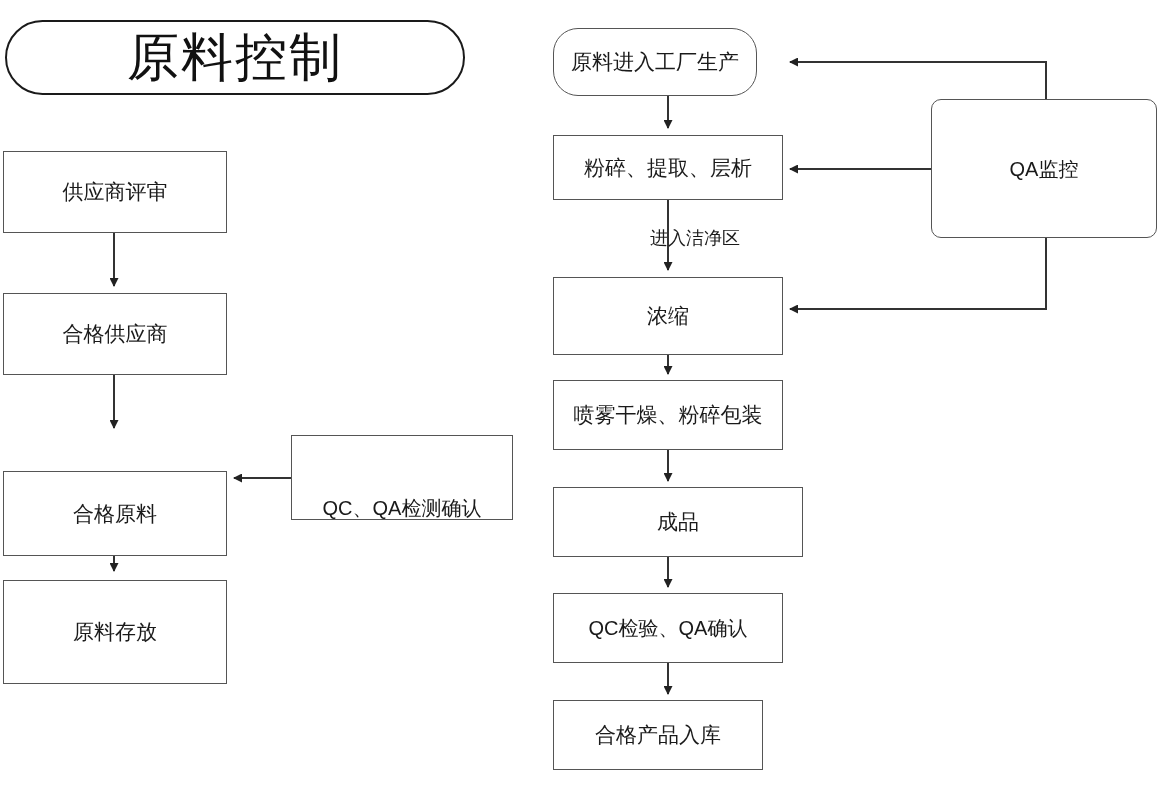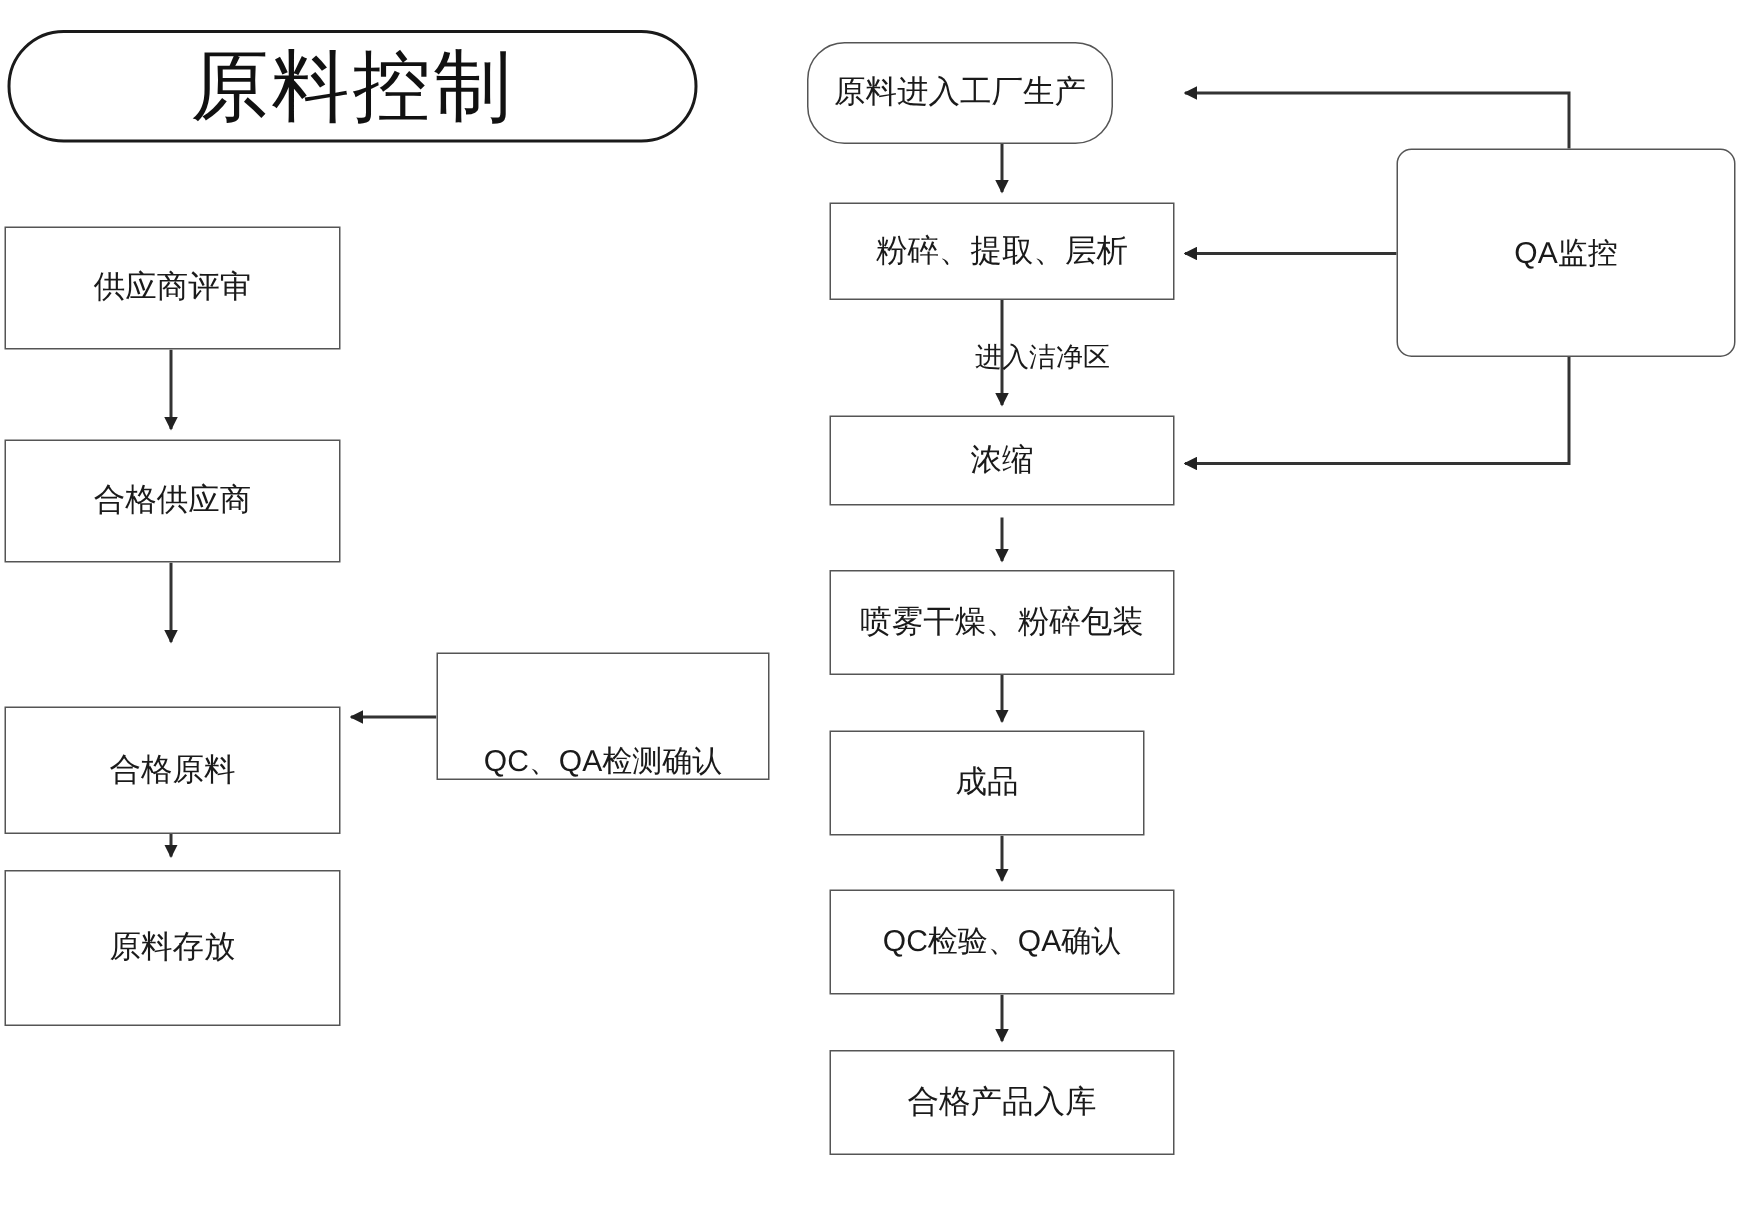"原料进入工厂生产" div.node { left: 538px -> 553px }
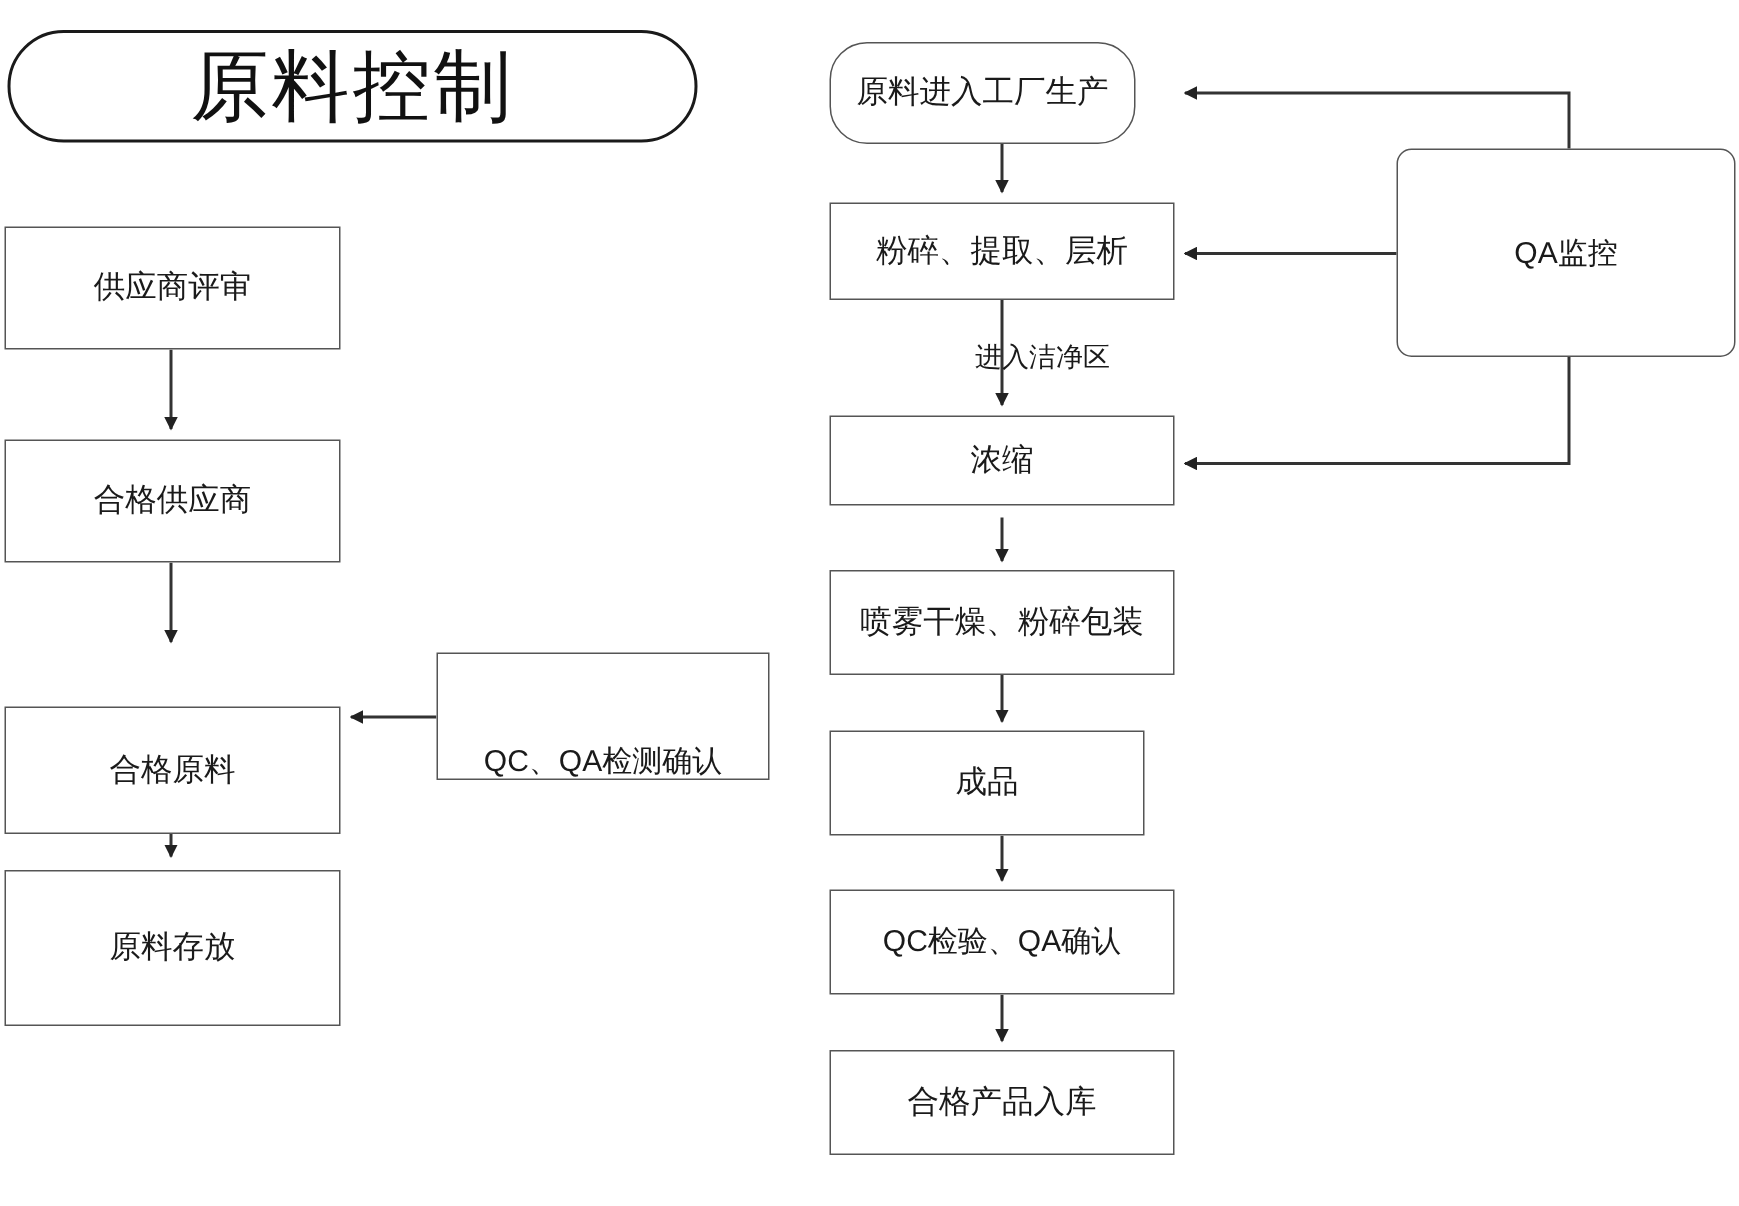"浓缩" div.node { height: 60px -> 78px }
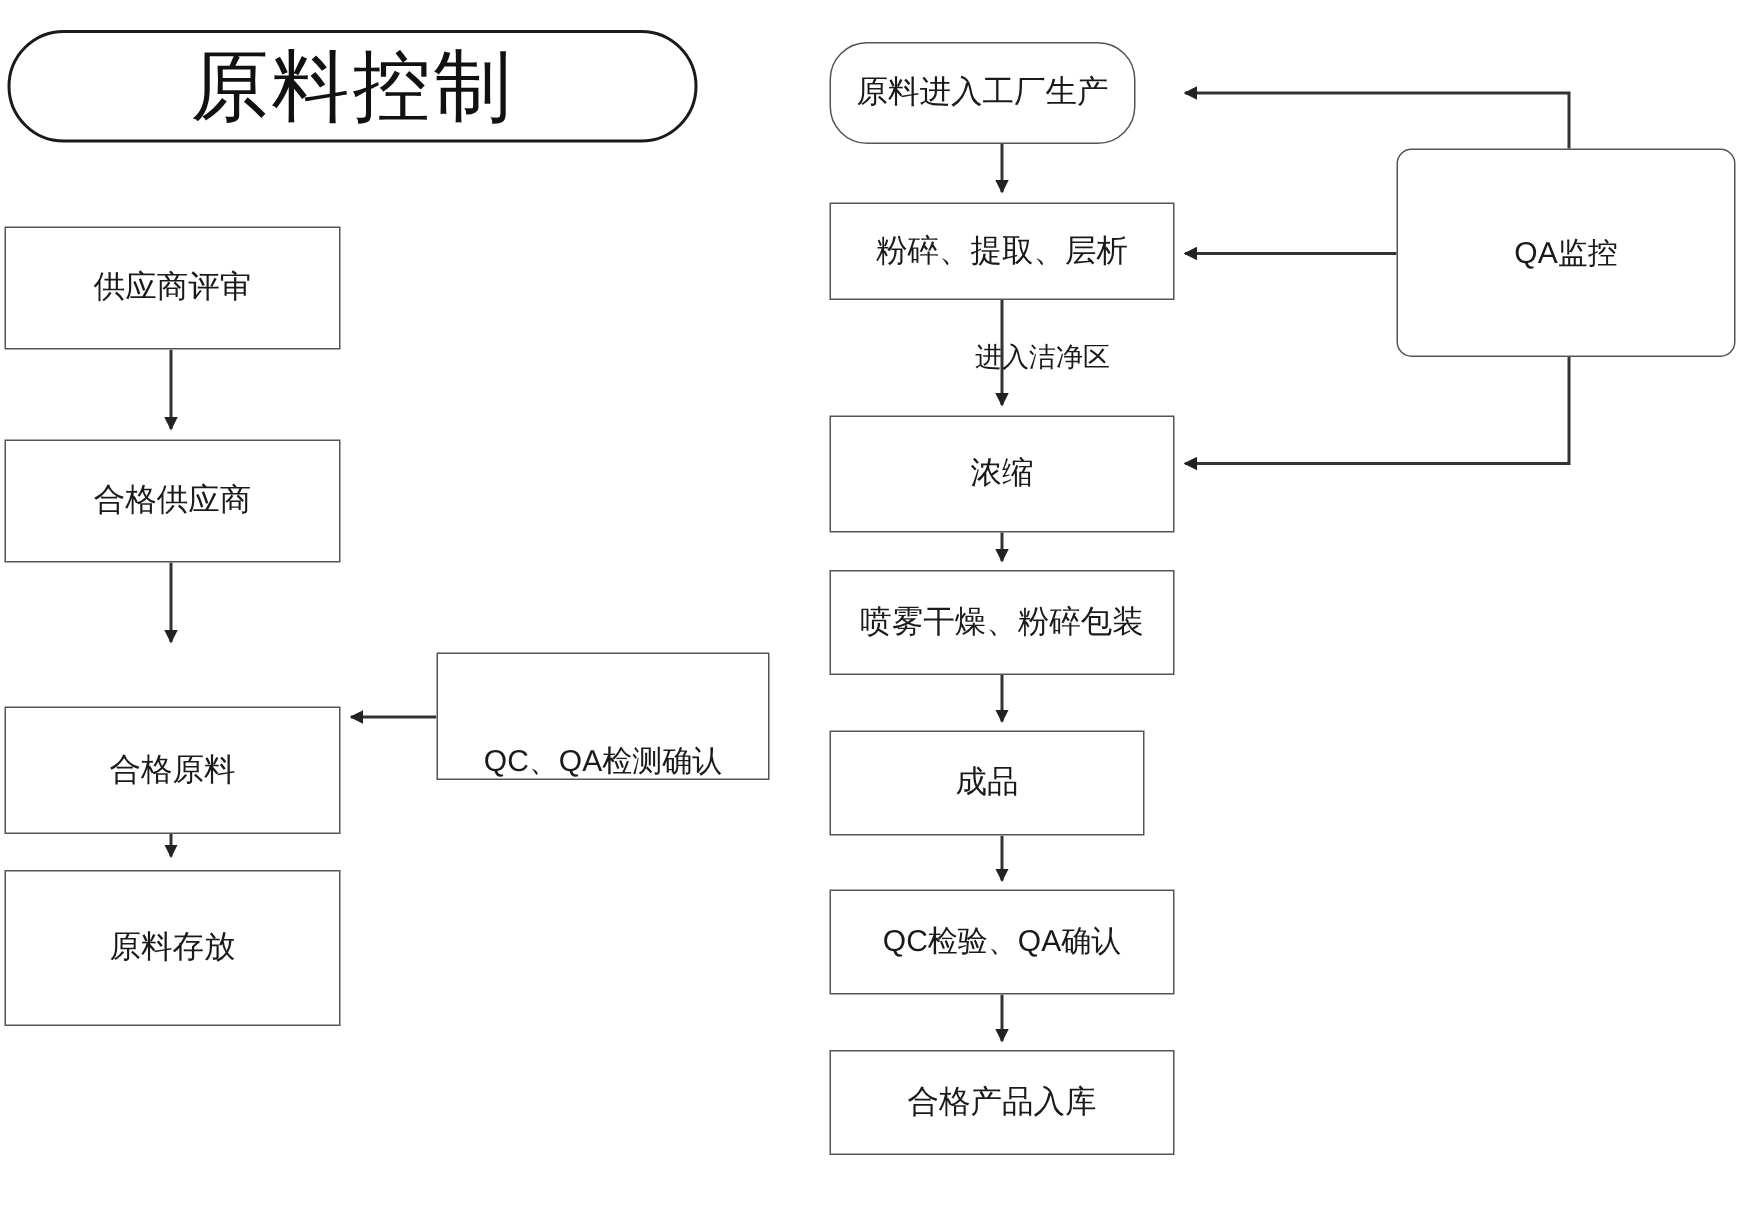"成品" div.node { width: 210px -> 250px }
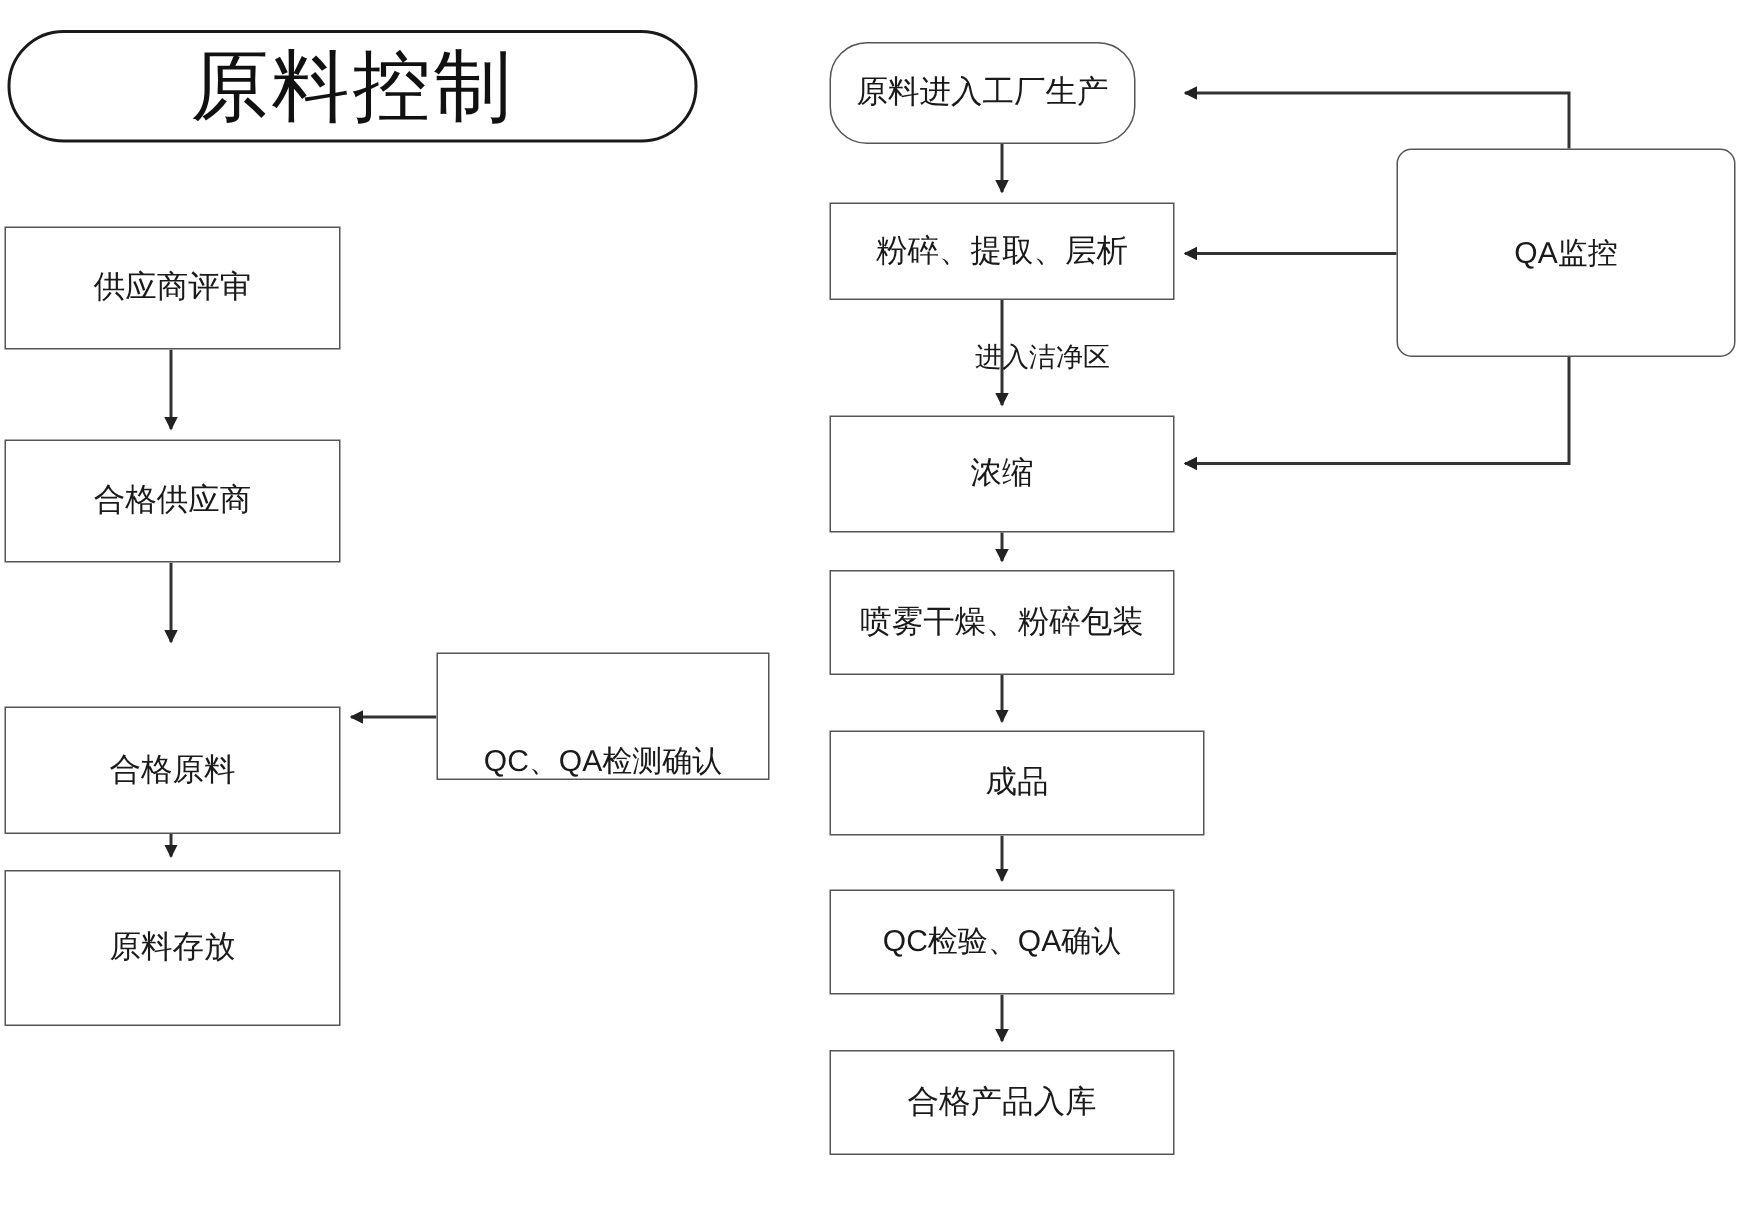"合格产品入库" div.node { width: 230px -> 210px }
